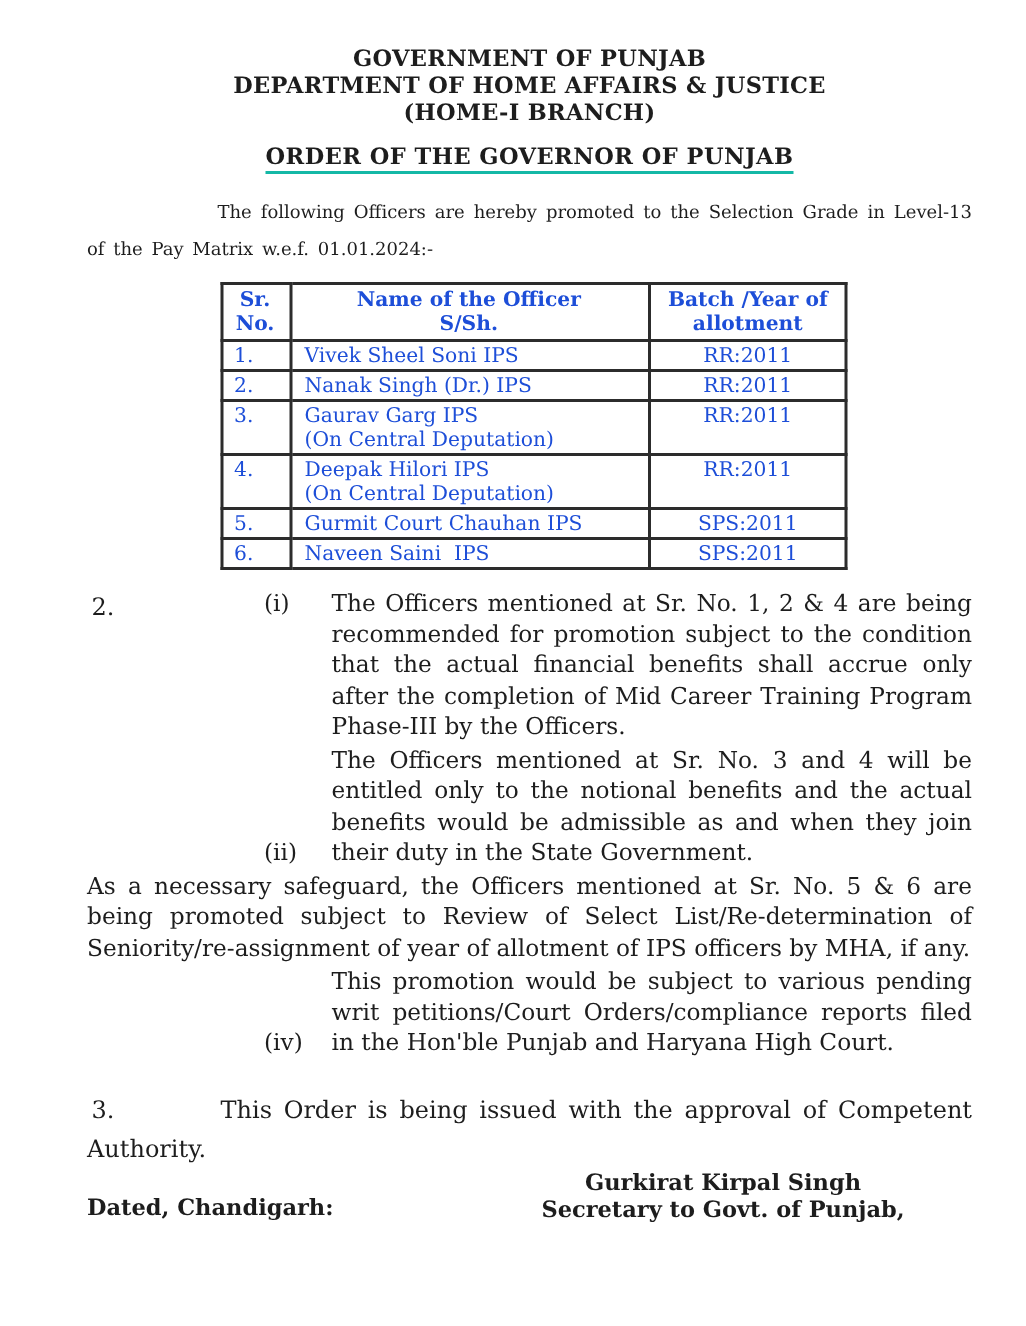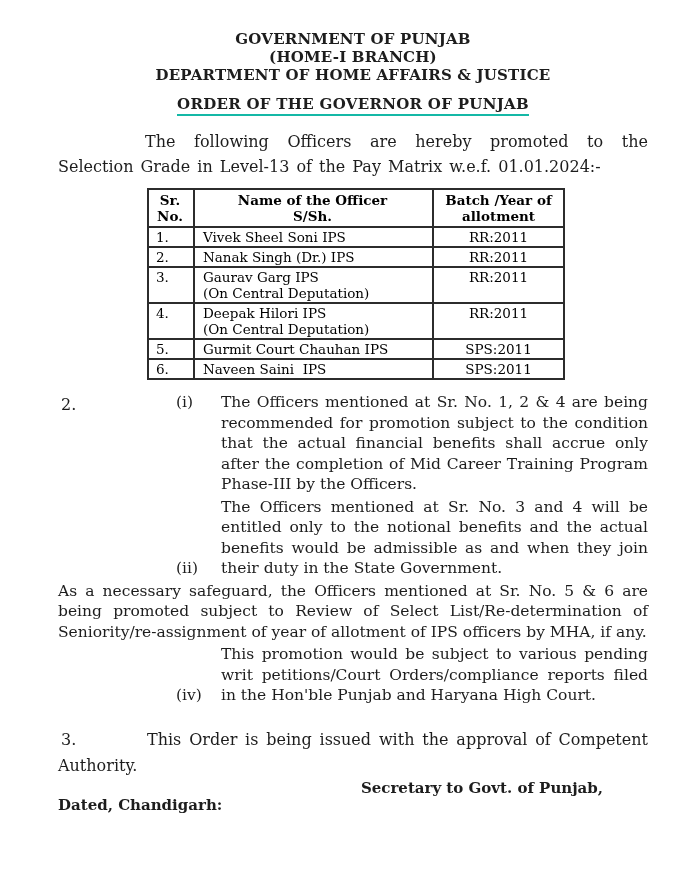"(HOME-I BRANCH)" div { order: before "DEPARTMENT OF HOME AFFAIRS &" -> after "DEPARTMENT OF HOME AFFAIRS &" }
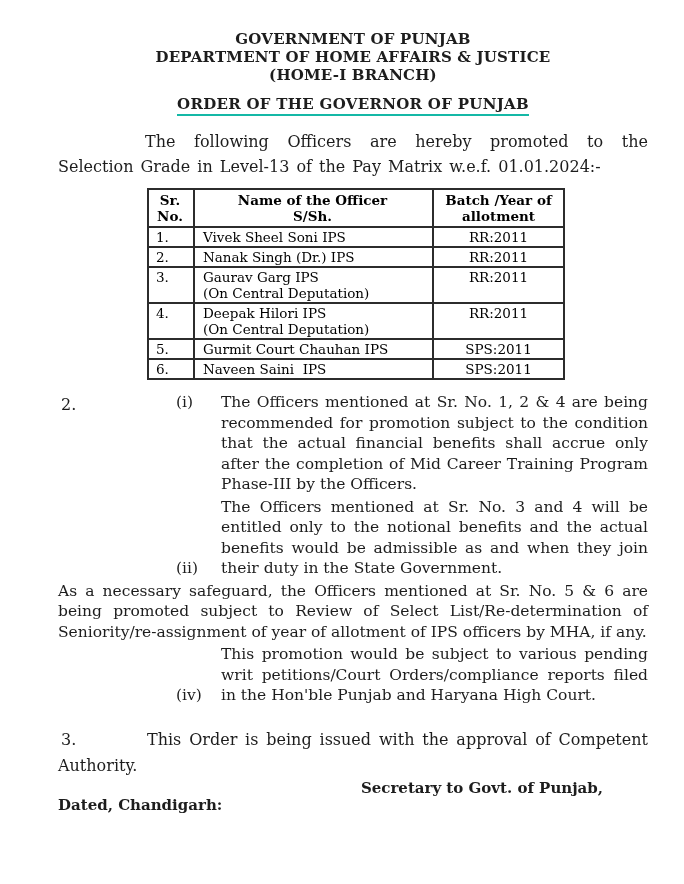"The following Officers are hereby" .intro { font-size: 16px -> 12px }
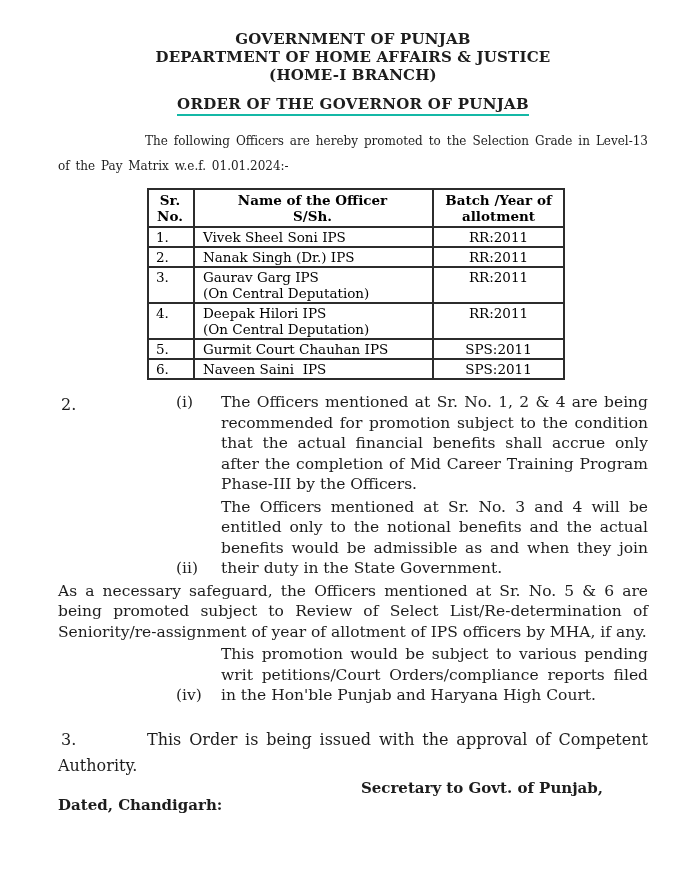"Sr." .officers-table { color: #000000 -> #1d4ed8 }
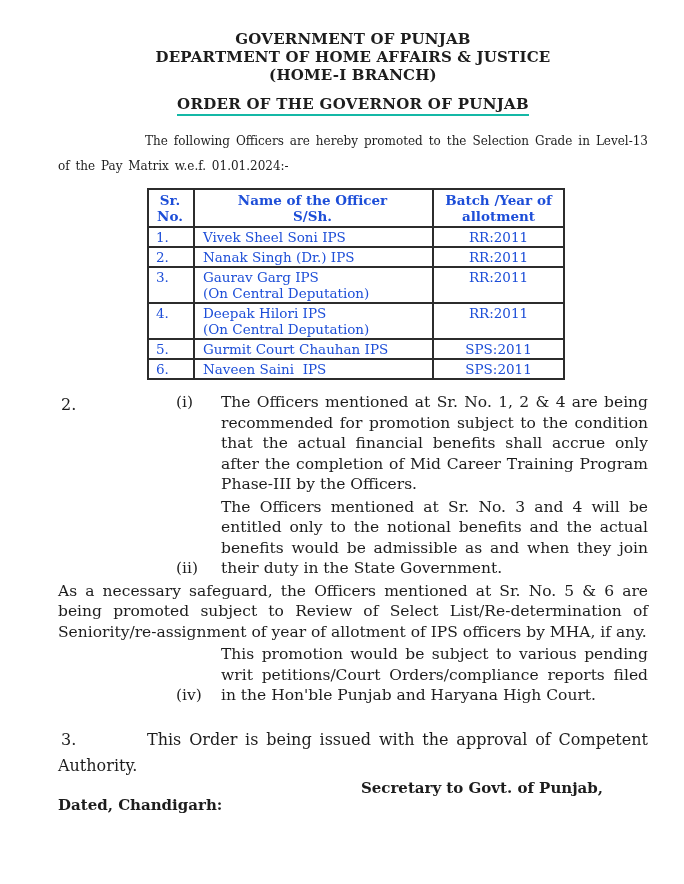"Gurkirat Kirpal Singh" div { html: none -> <div>Gurkirat Kirpal Singh</div> }
